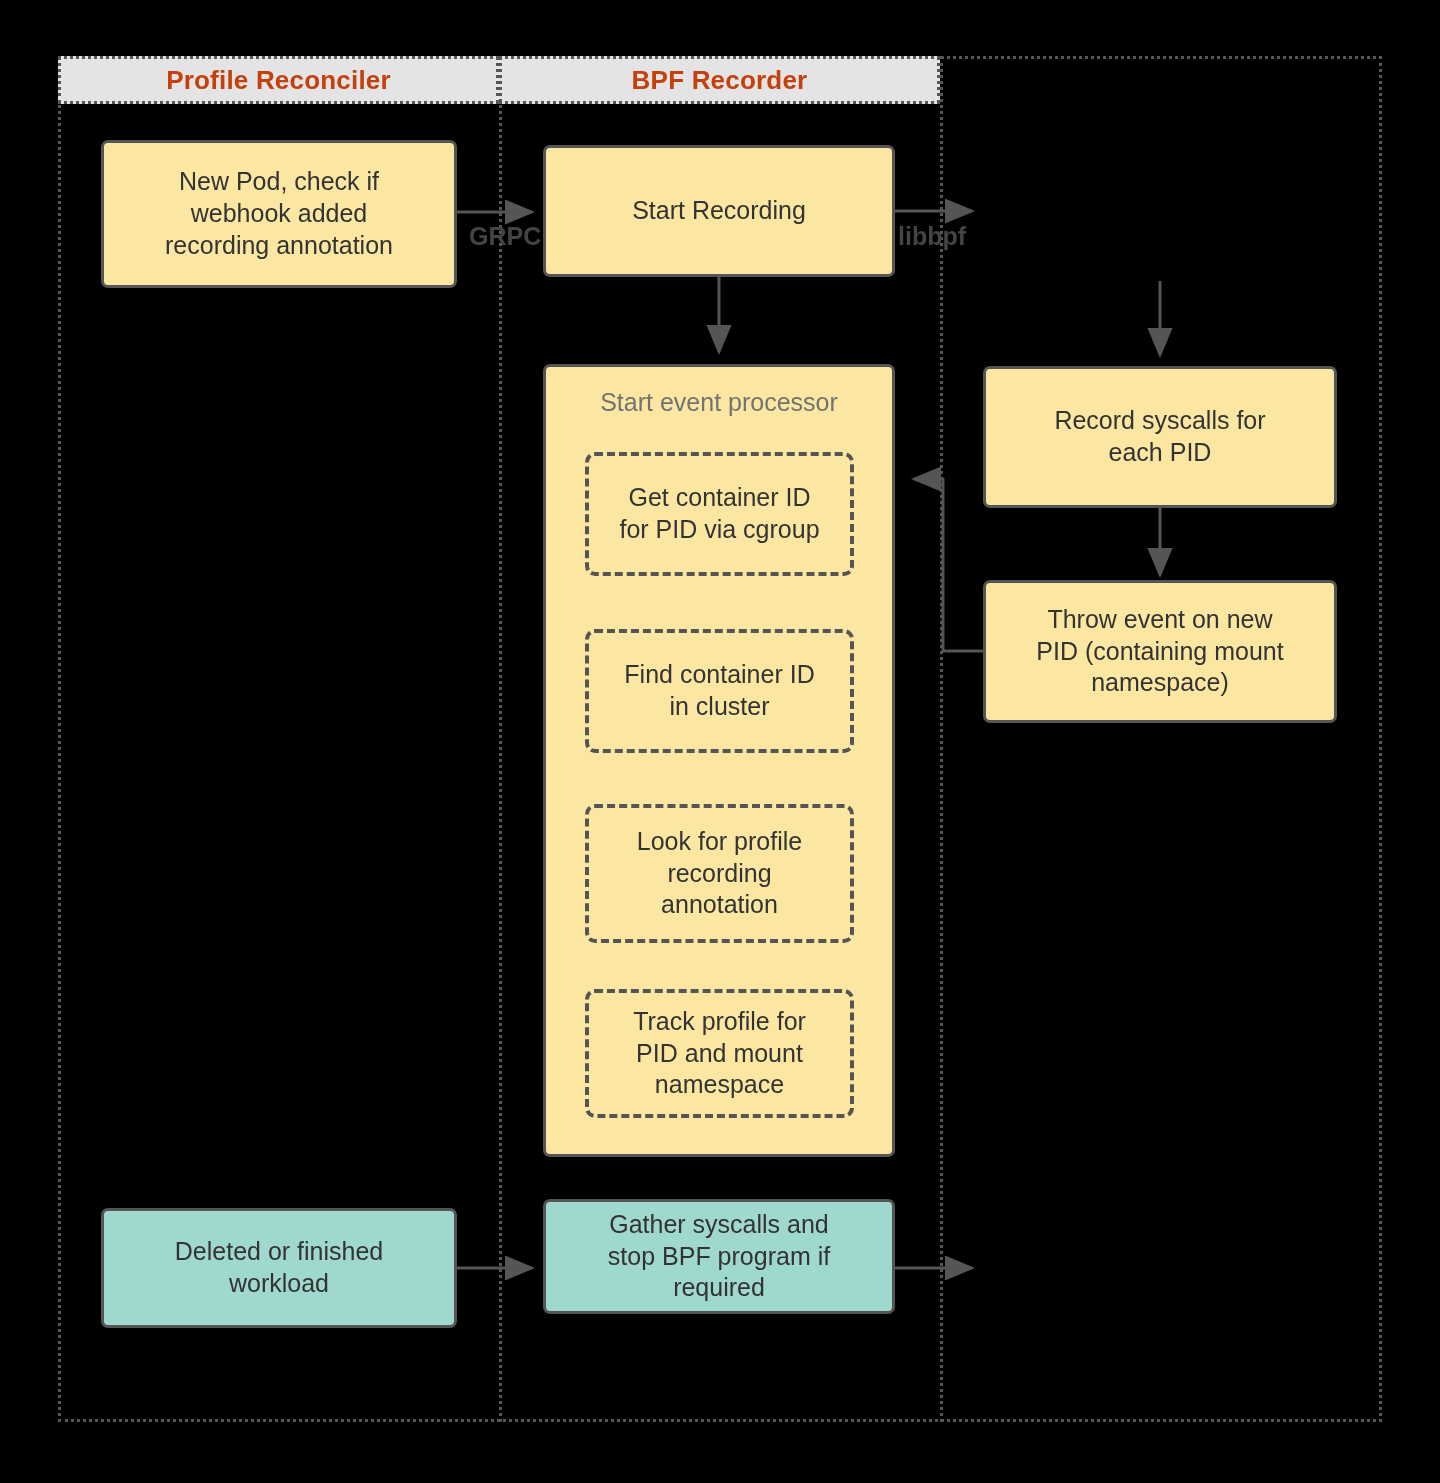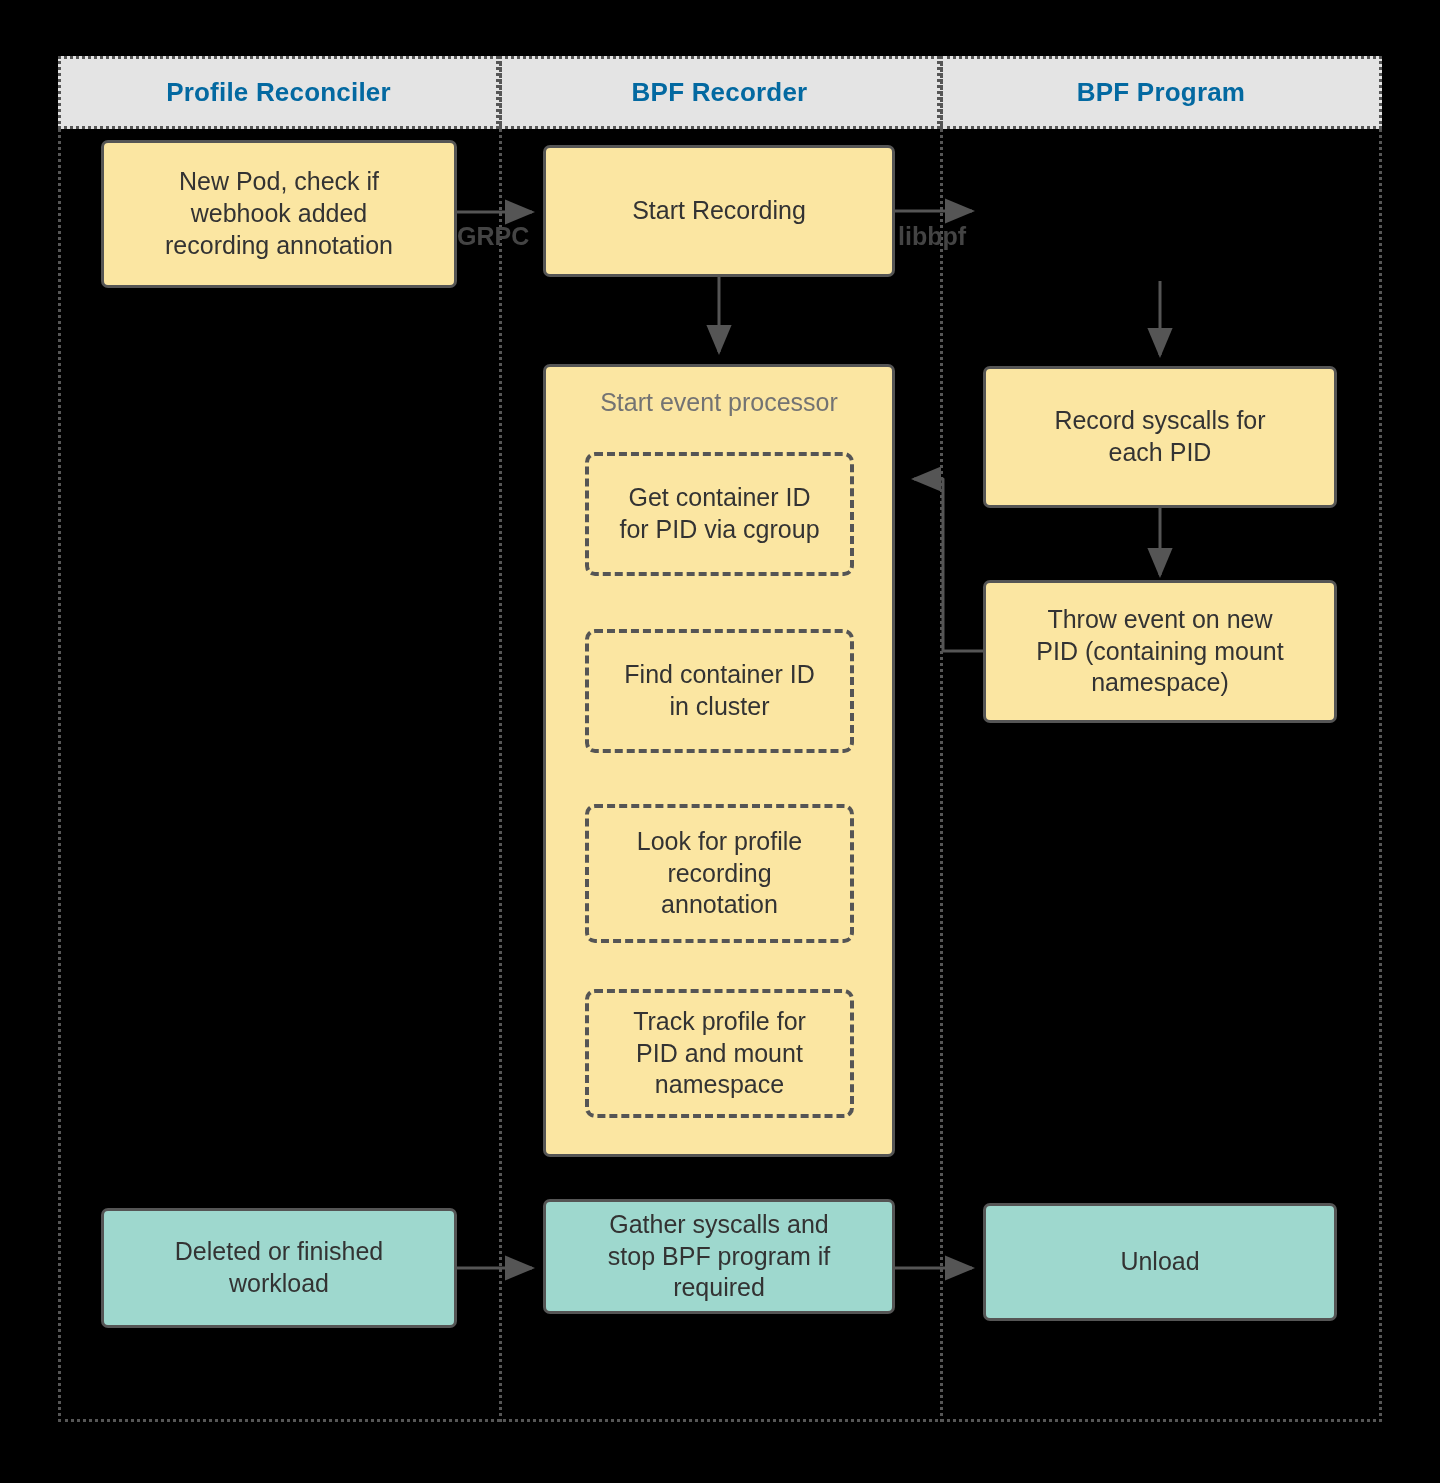"Profile Reconciler" .lane-header { color: #0369a1 -> #c2410c; height: 73px -> 48px }
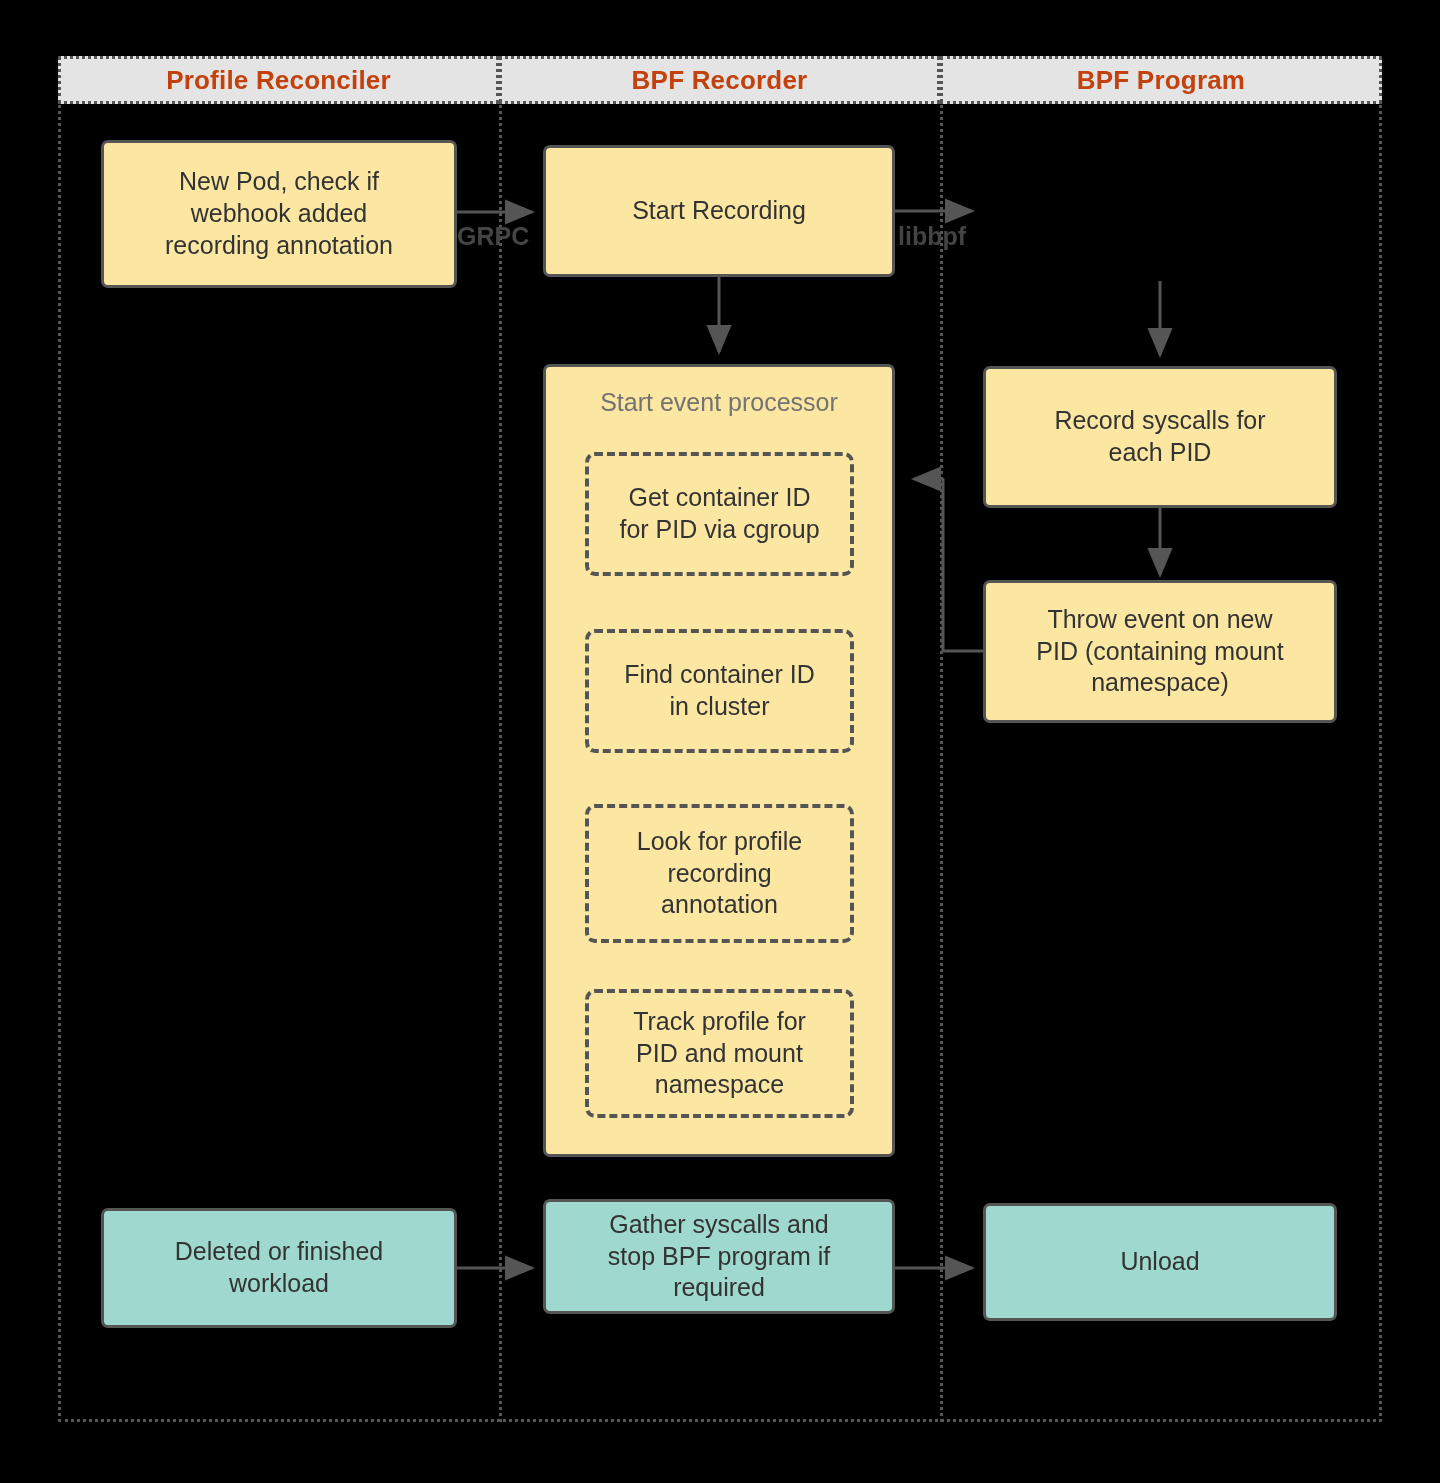"BPF Program" div.lane-header { html: <div> <span>BPF Program</span> </div> -> none }
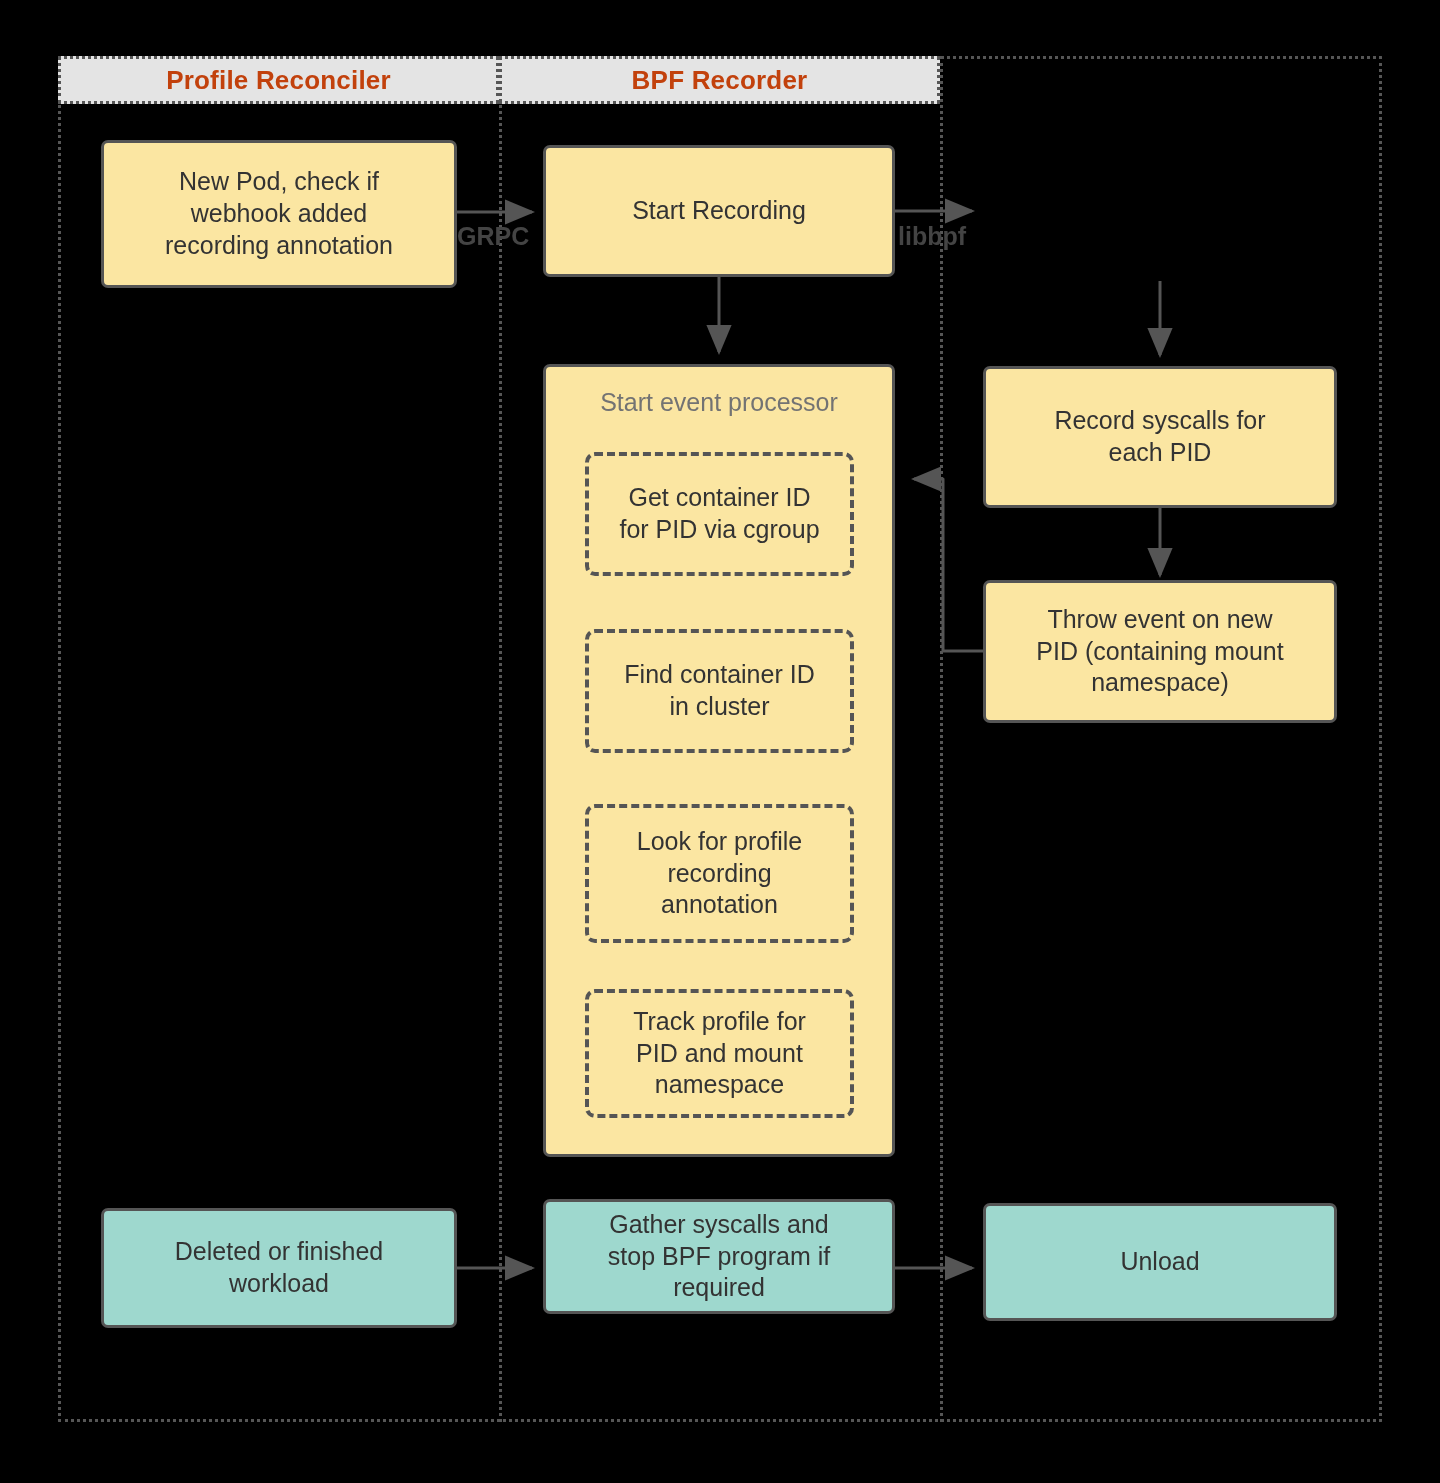"GRPC" div.edge-label { left: 457px -> 469px }
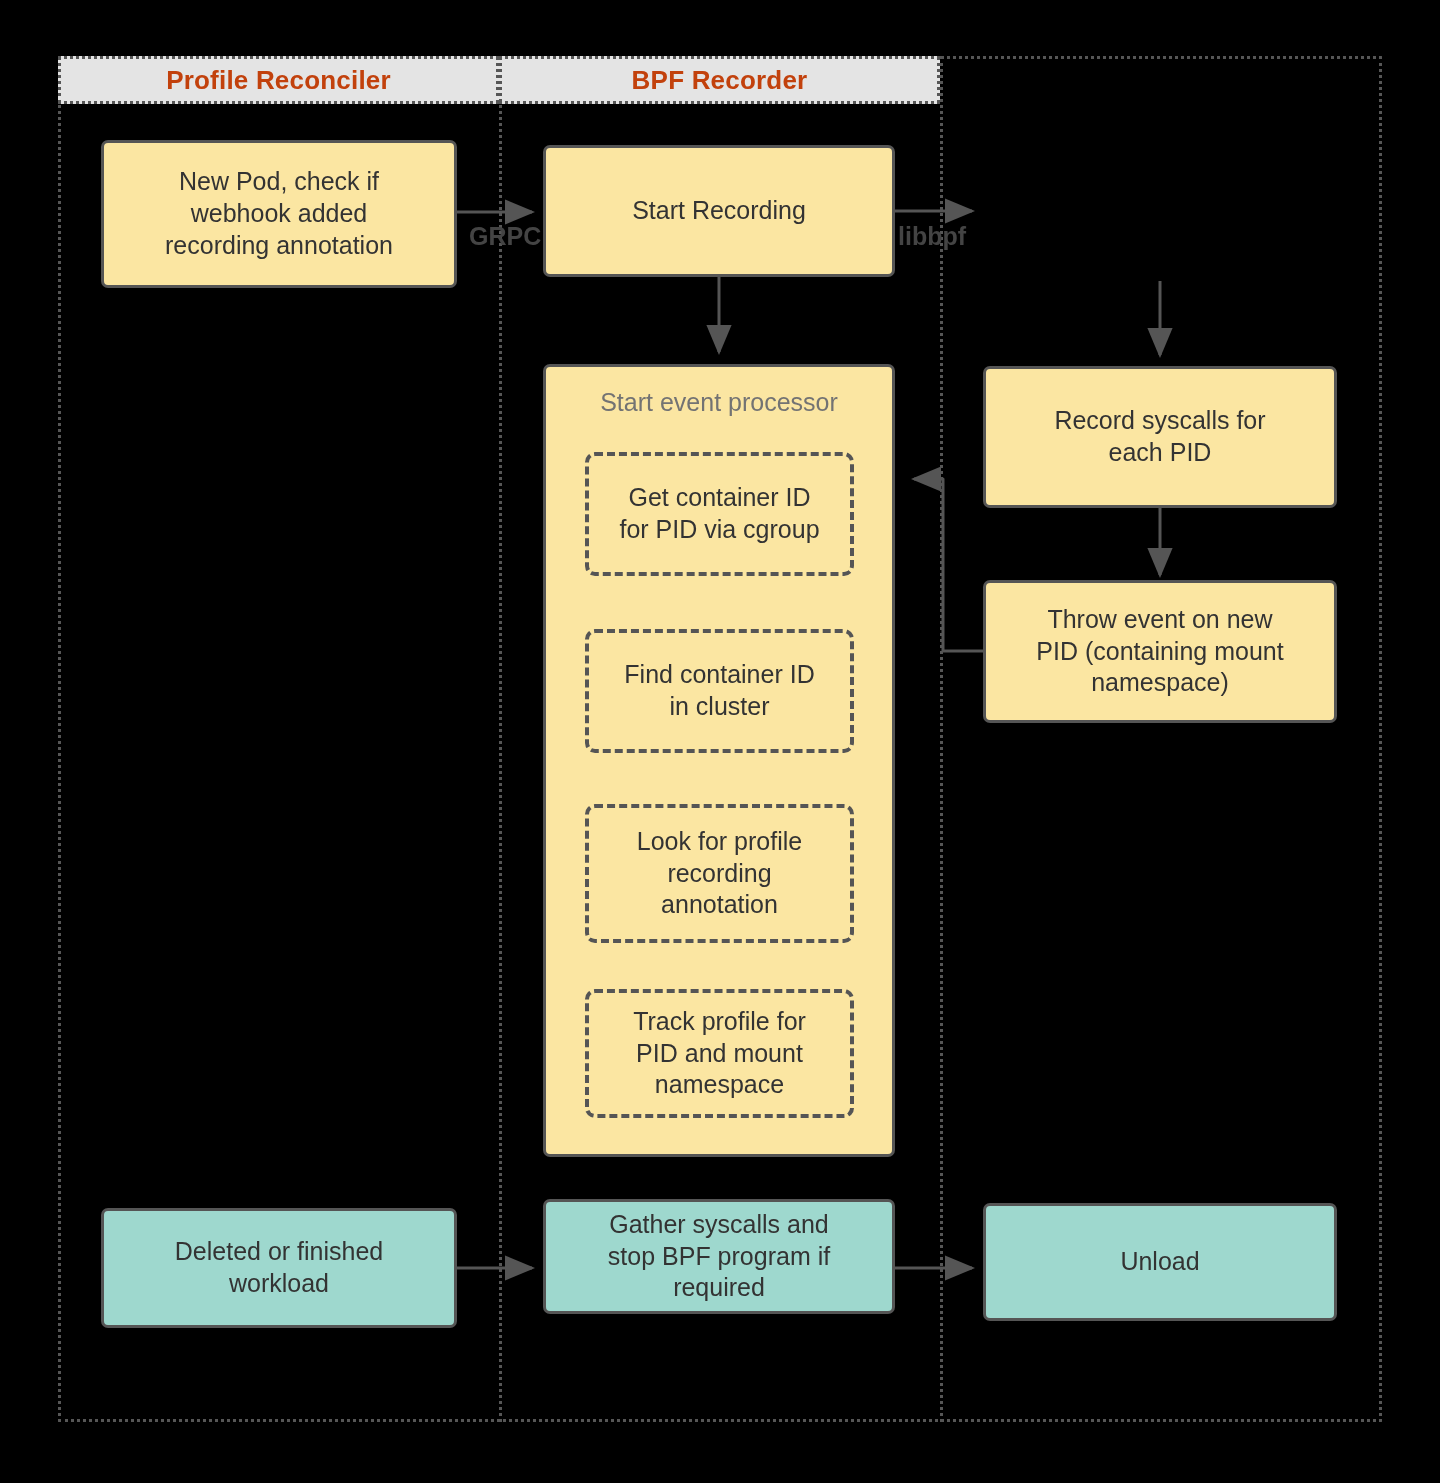"Unload" div.node { html: <div>Unload</div> -> none }
